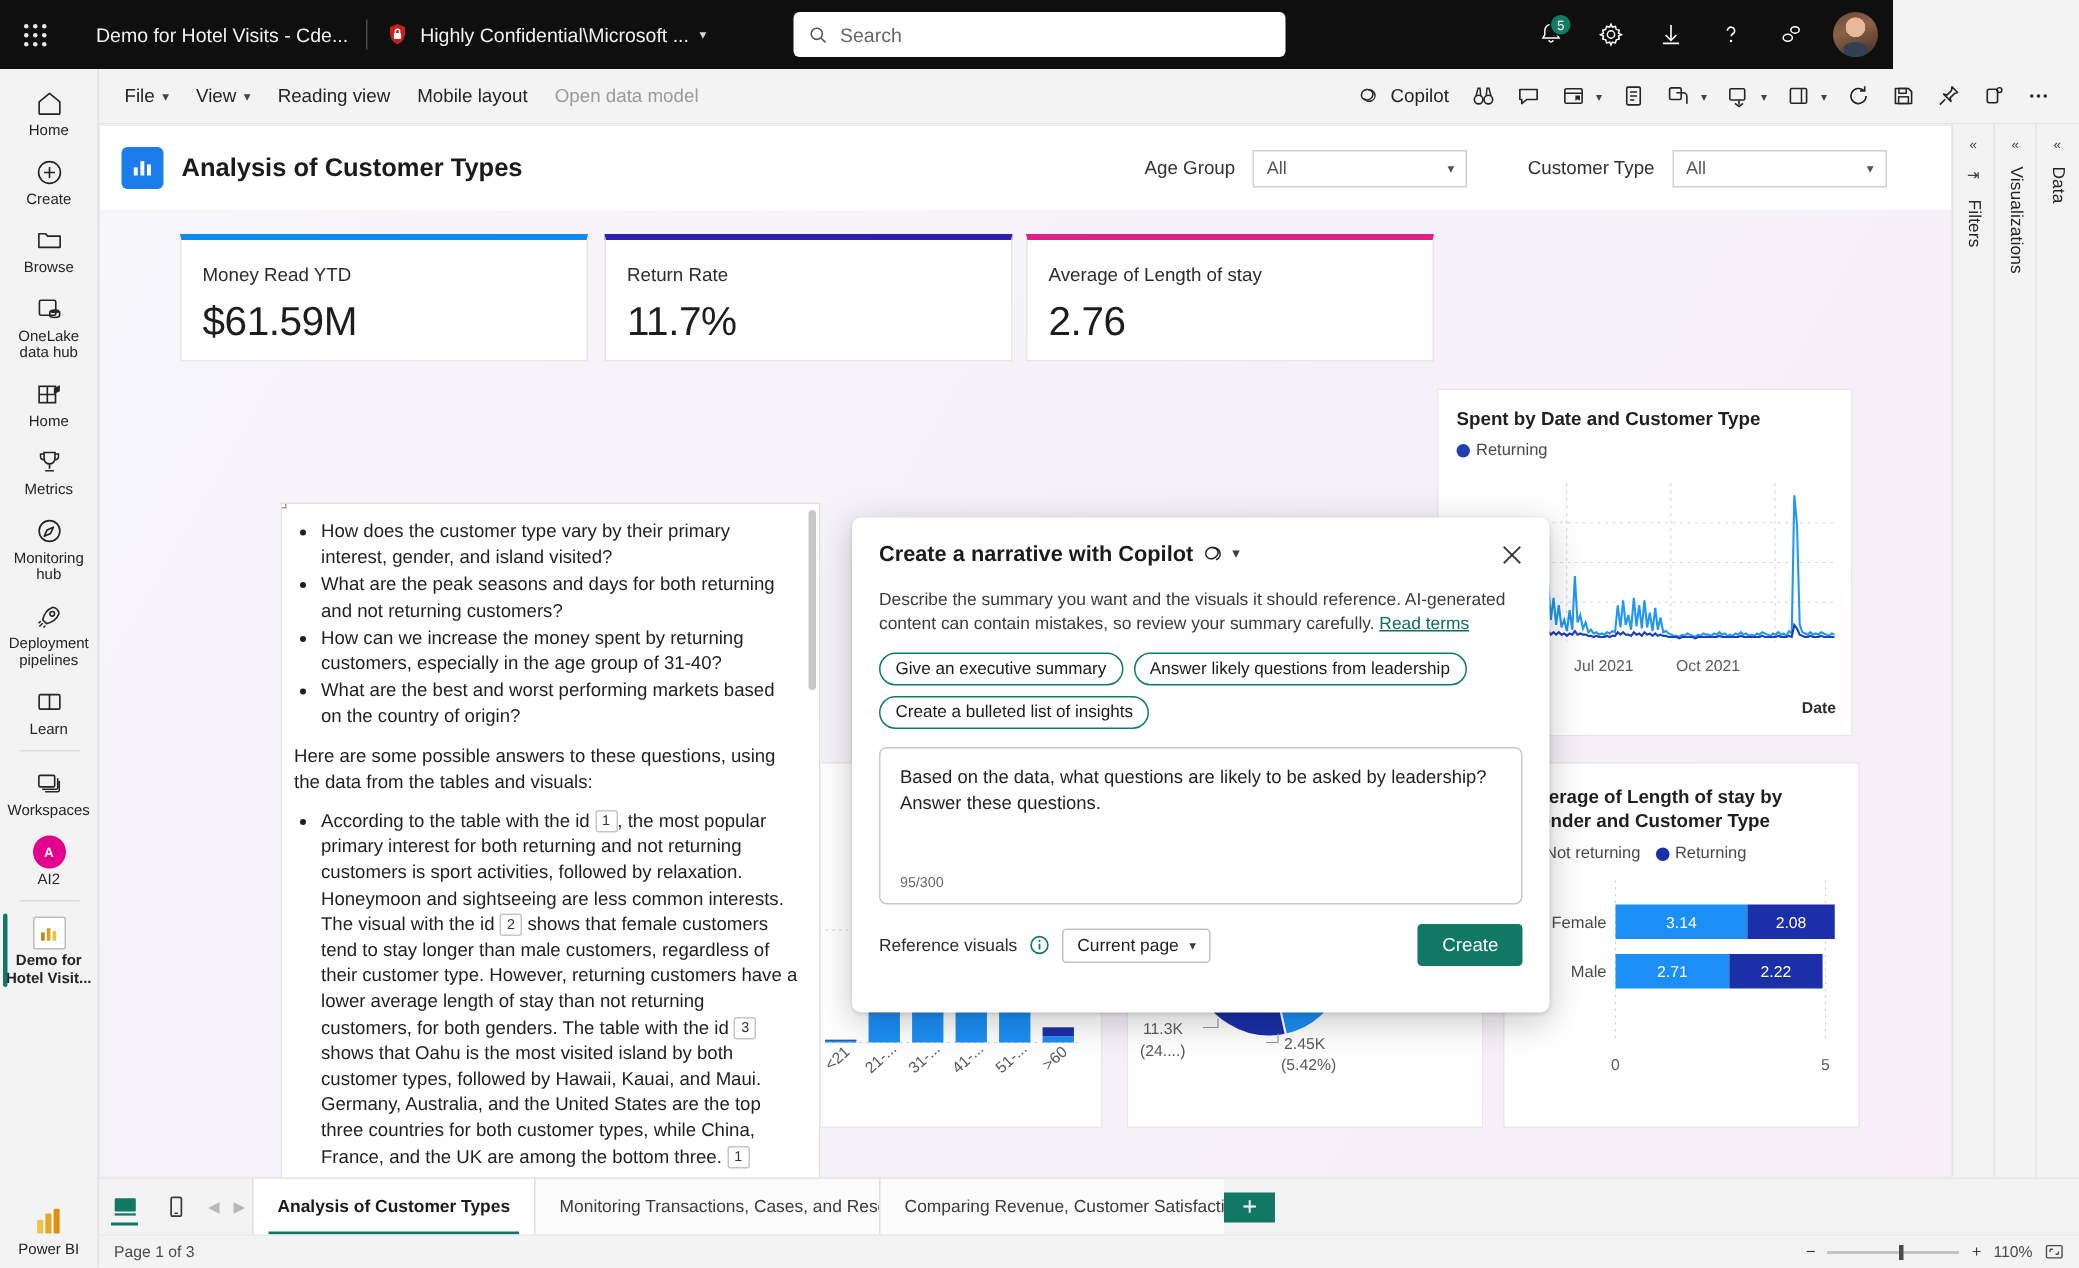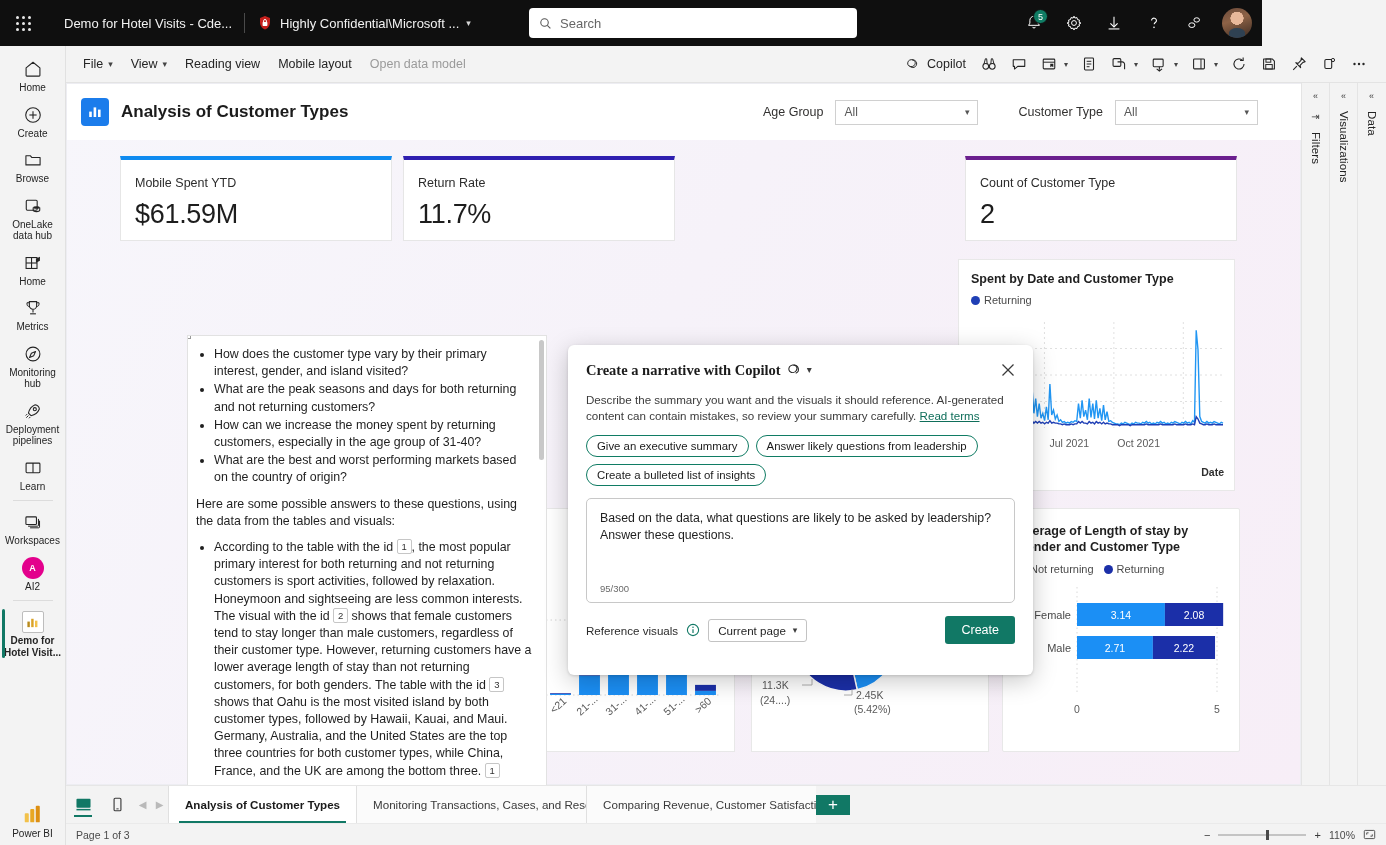"Mobile Spent YTD" div.k-lbl { text: Mobile Spent -> Money Read }
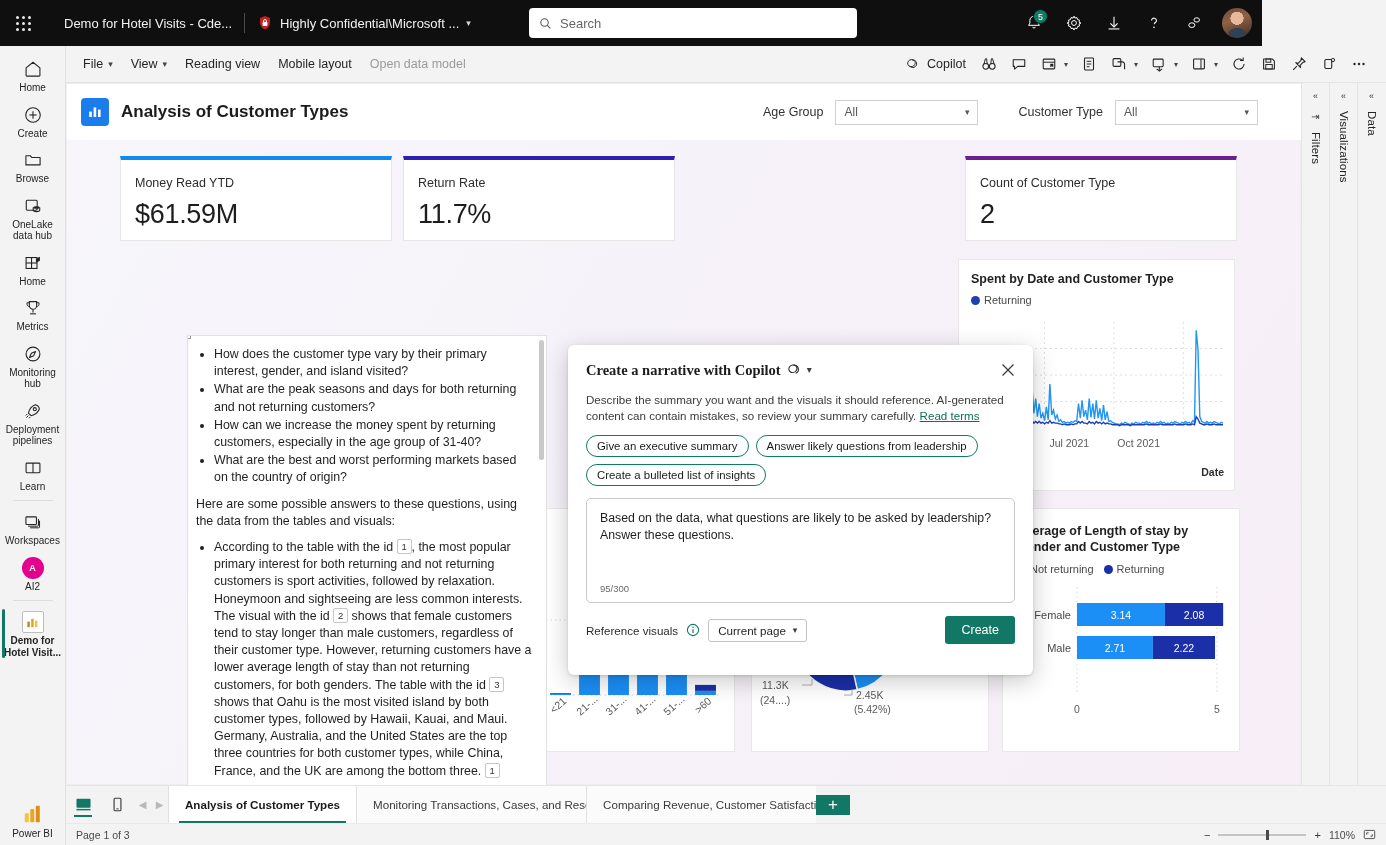"Average of Length of stay" div.kpi { html: none -> <div> <div>Average of Length of stay</div> <div>2.76</div> </div> }
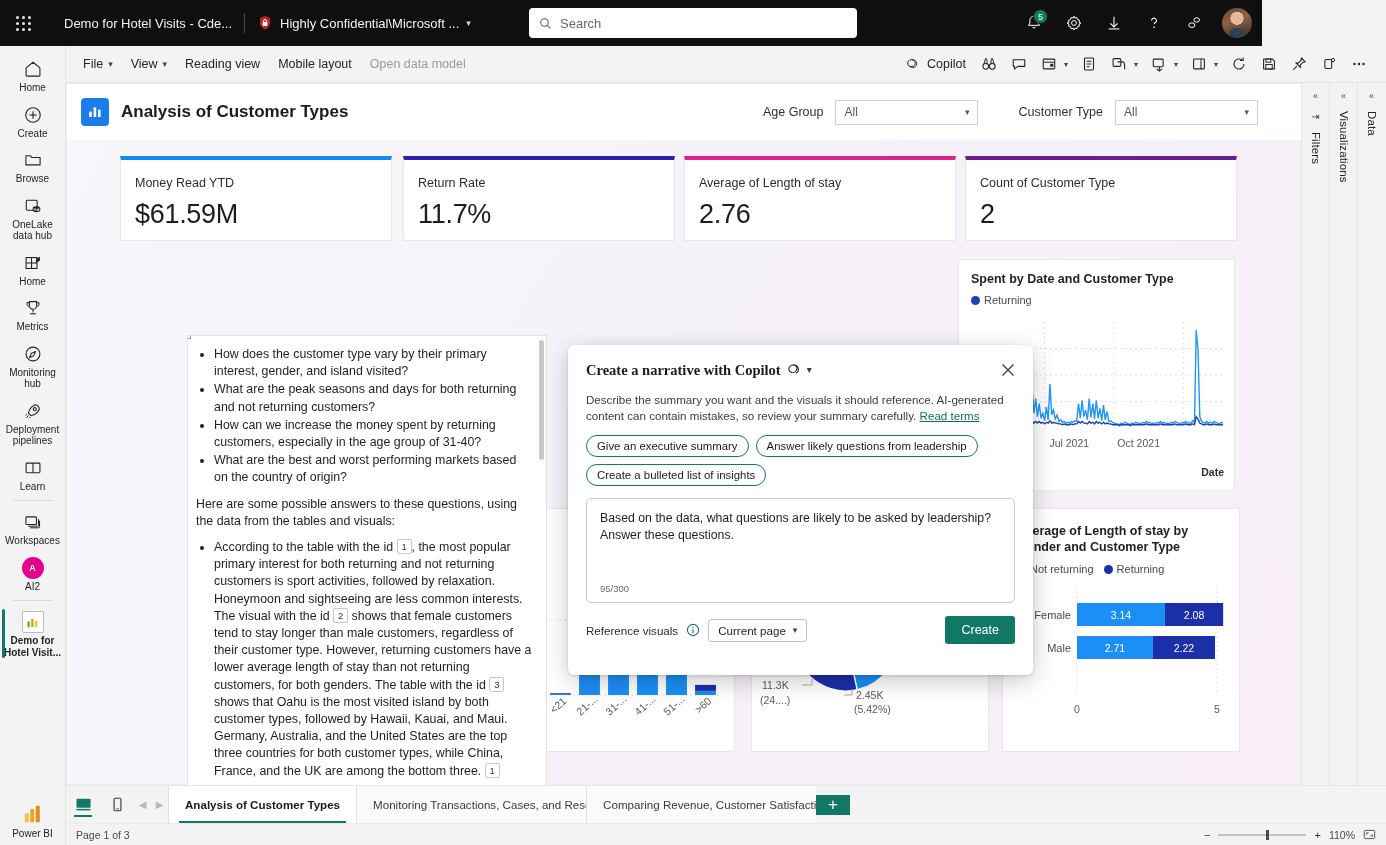"Count of Customer Type" div.kpi { html: <div> <div>Count of Customer Type</div> <div>2</div> </div> -> none }
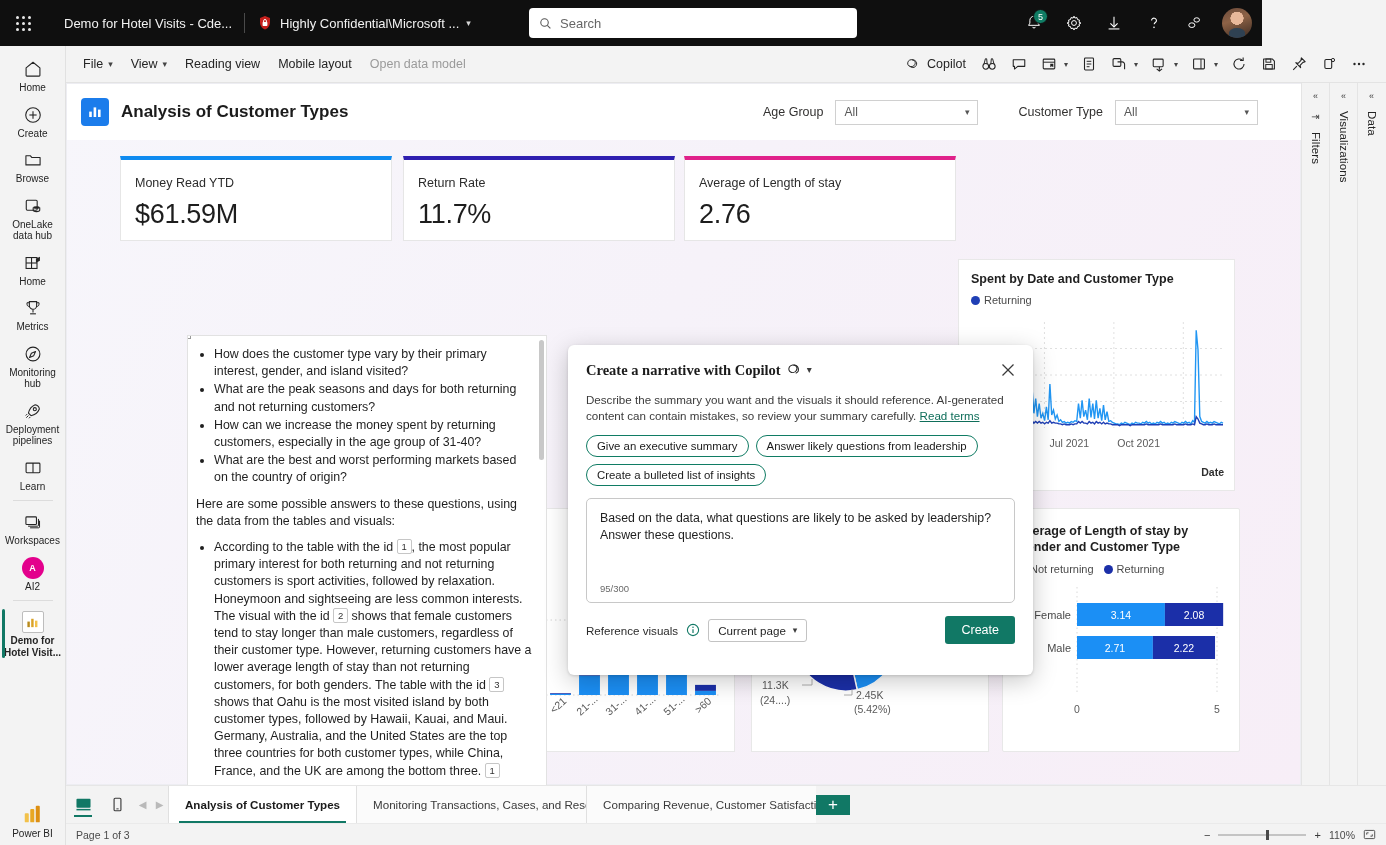"Create a narrative with Copilot" .cp-head { font-family: Liberation Serif, serif -> none }
